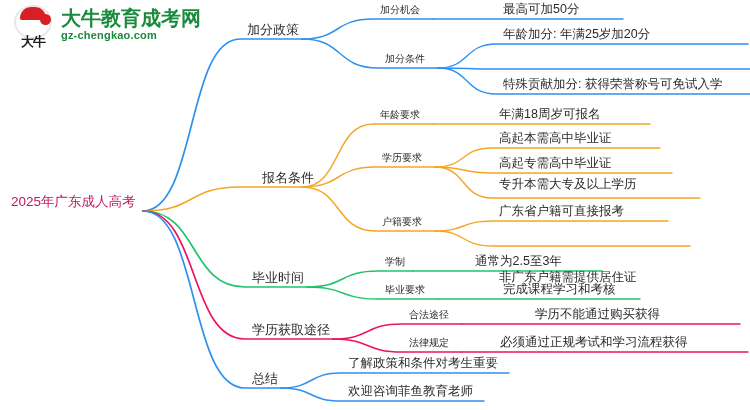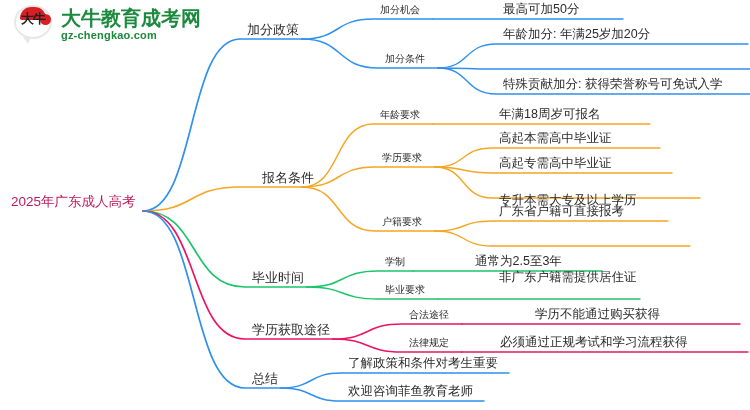"大牛" #logo-mark .mark-text { top: 7px -> 30px }
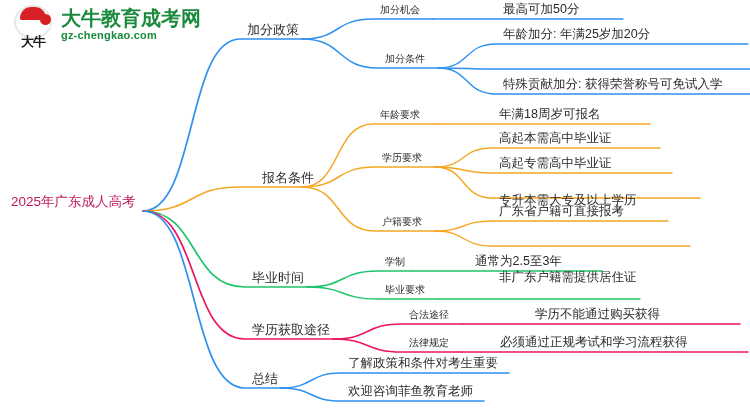"专升本需大专及以上学历" div.node { top: 208px -> 192px }
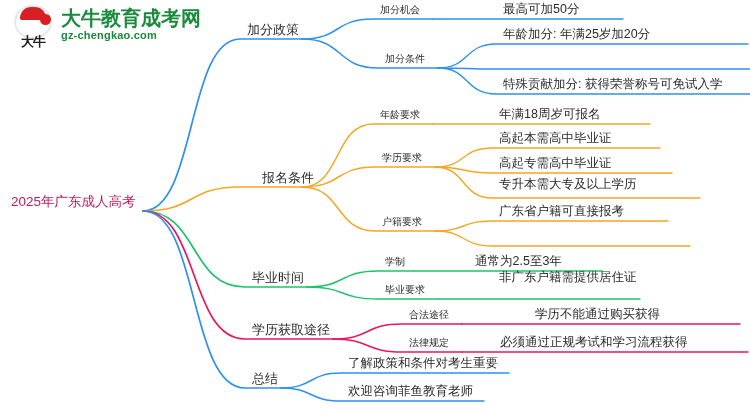"完成课程学习和考核" div.node { html: none -> <div>完成课程学习和考核</div> }
